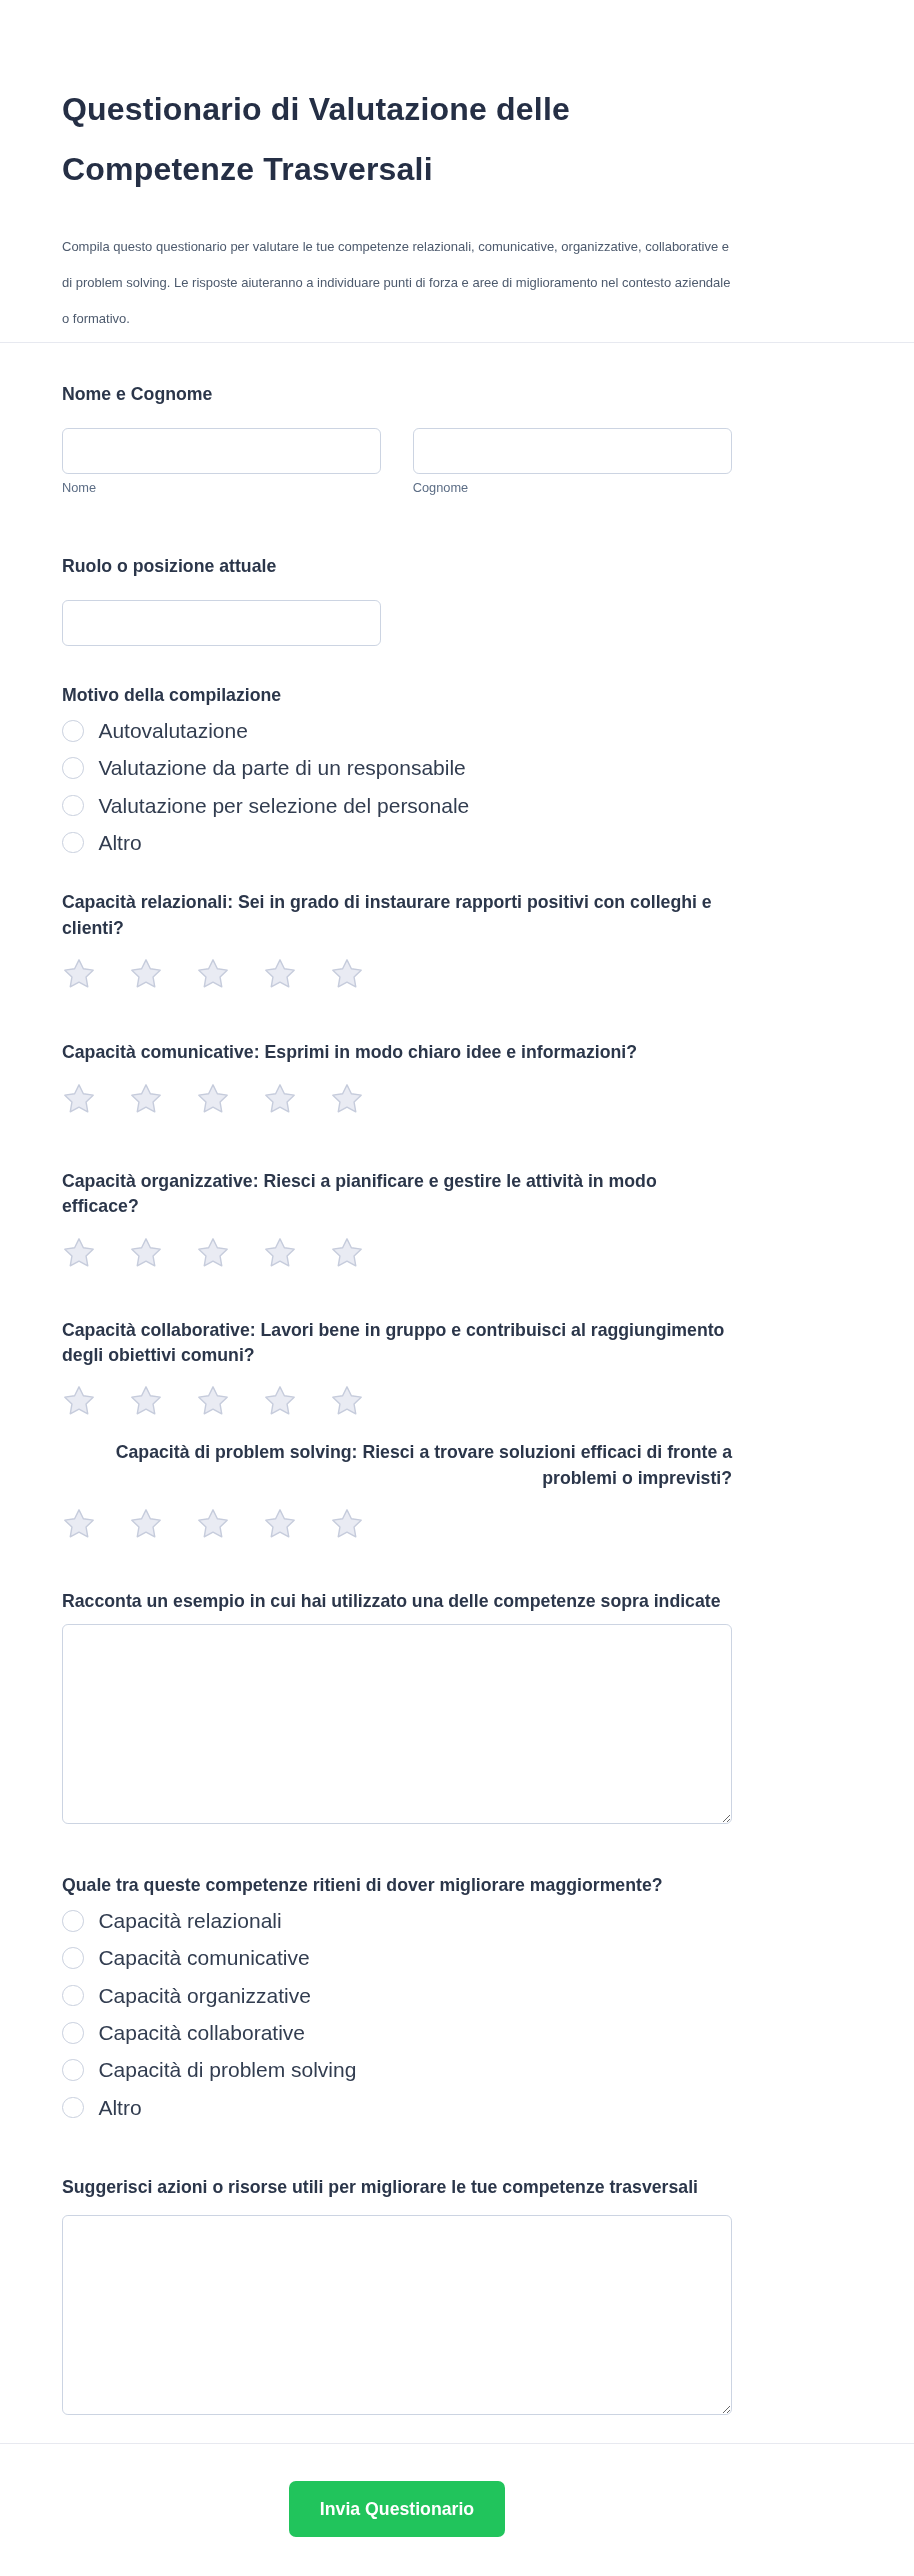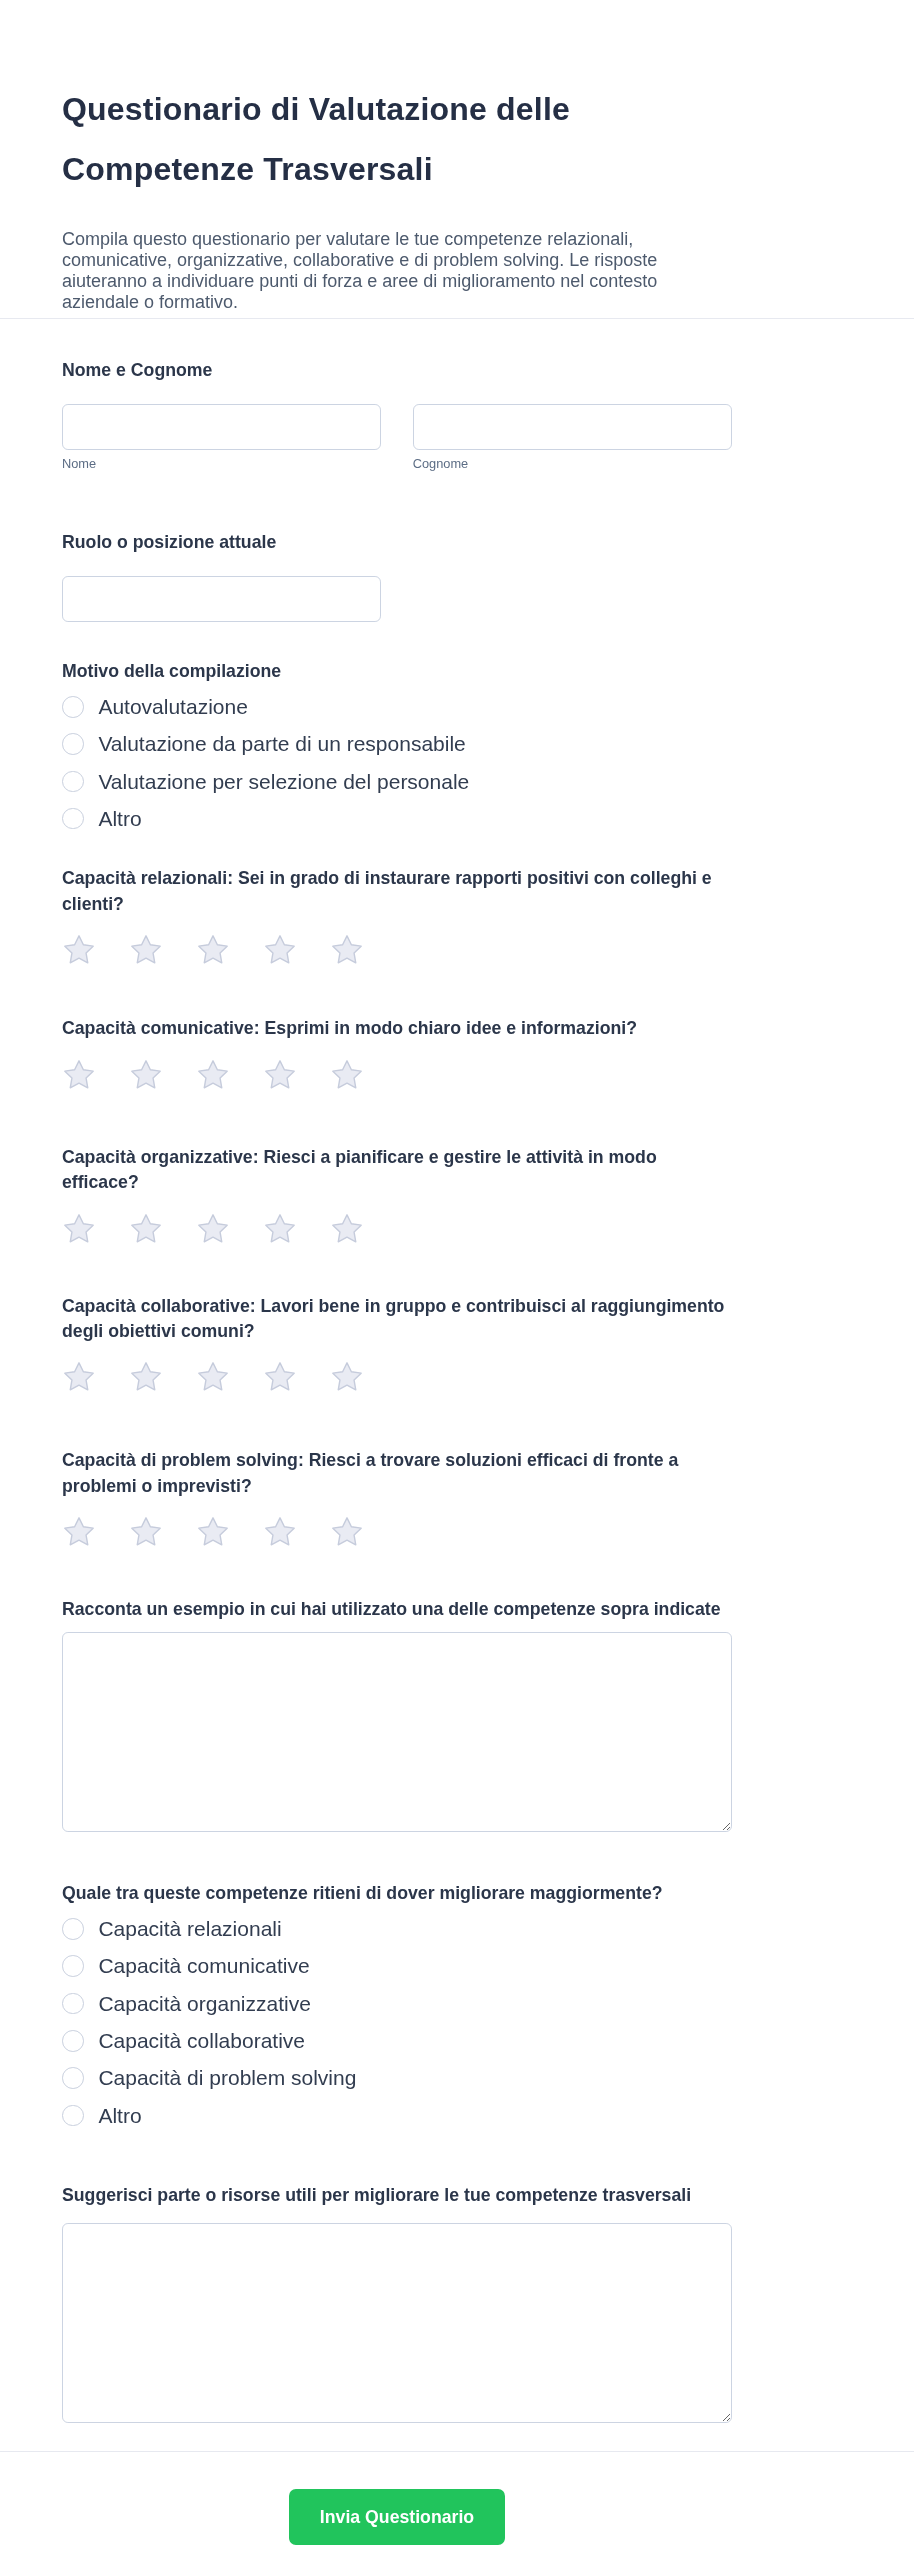"Compila questo questionario per valutare" .desc { font-size: 18px -> 13px; line-height: 21px -> 36px }
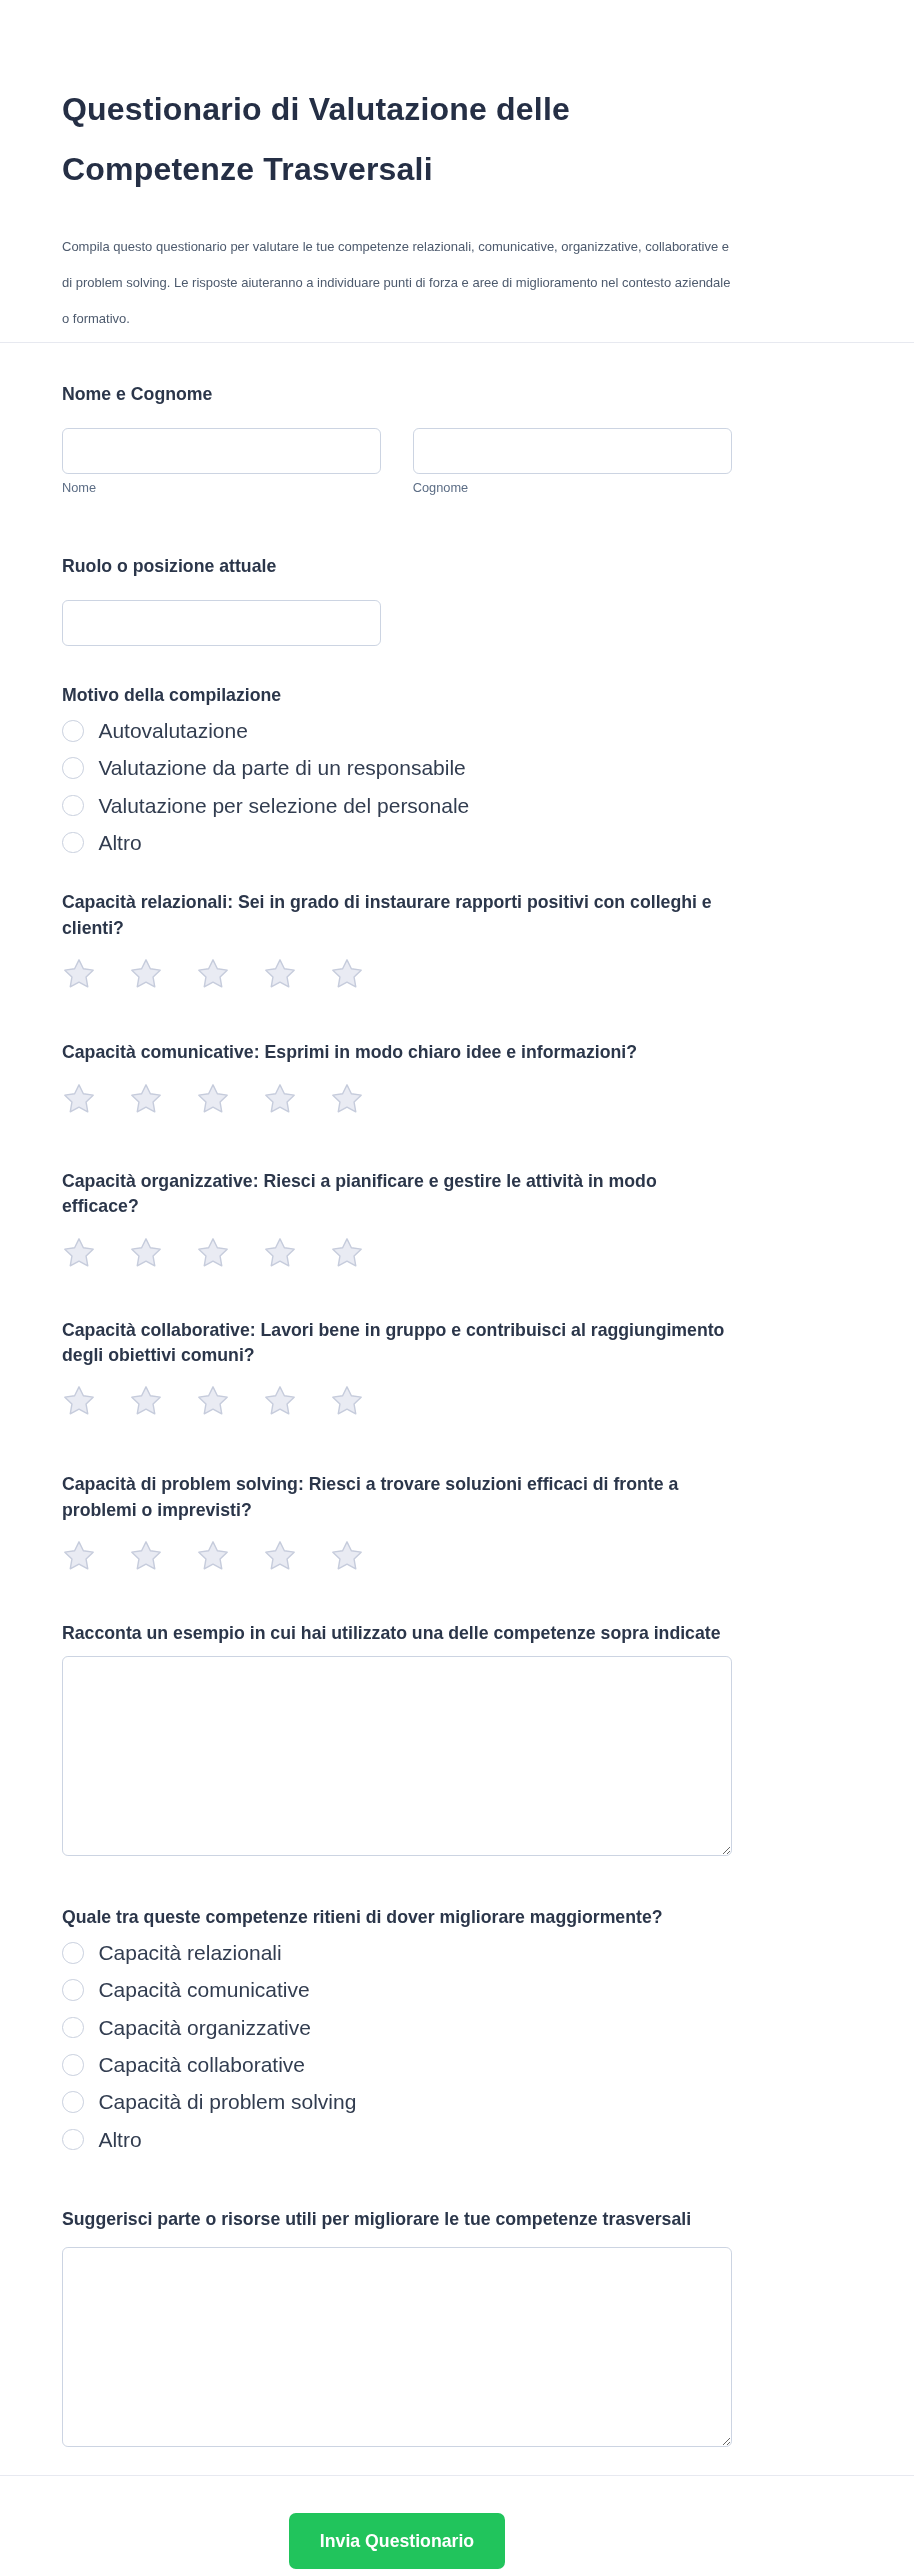"Capacità di problem solving: Riesci" .block.q5 { margin-top: 54px -> 22px; text-align: none -> right }
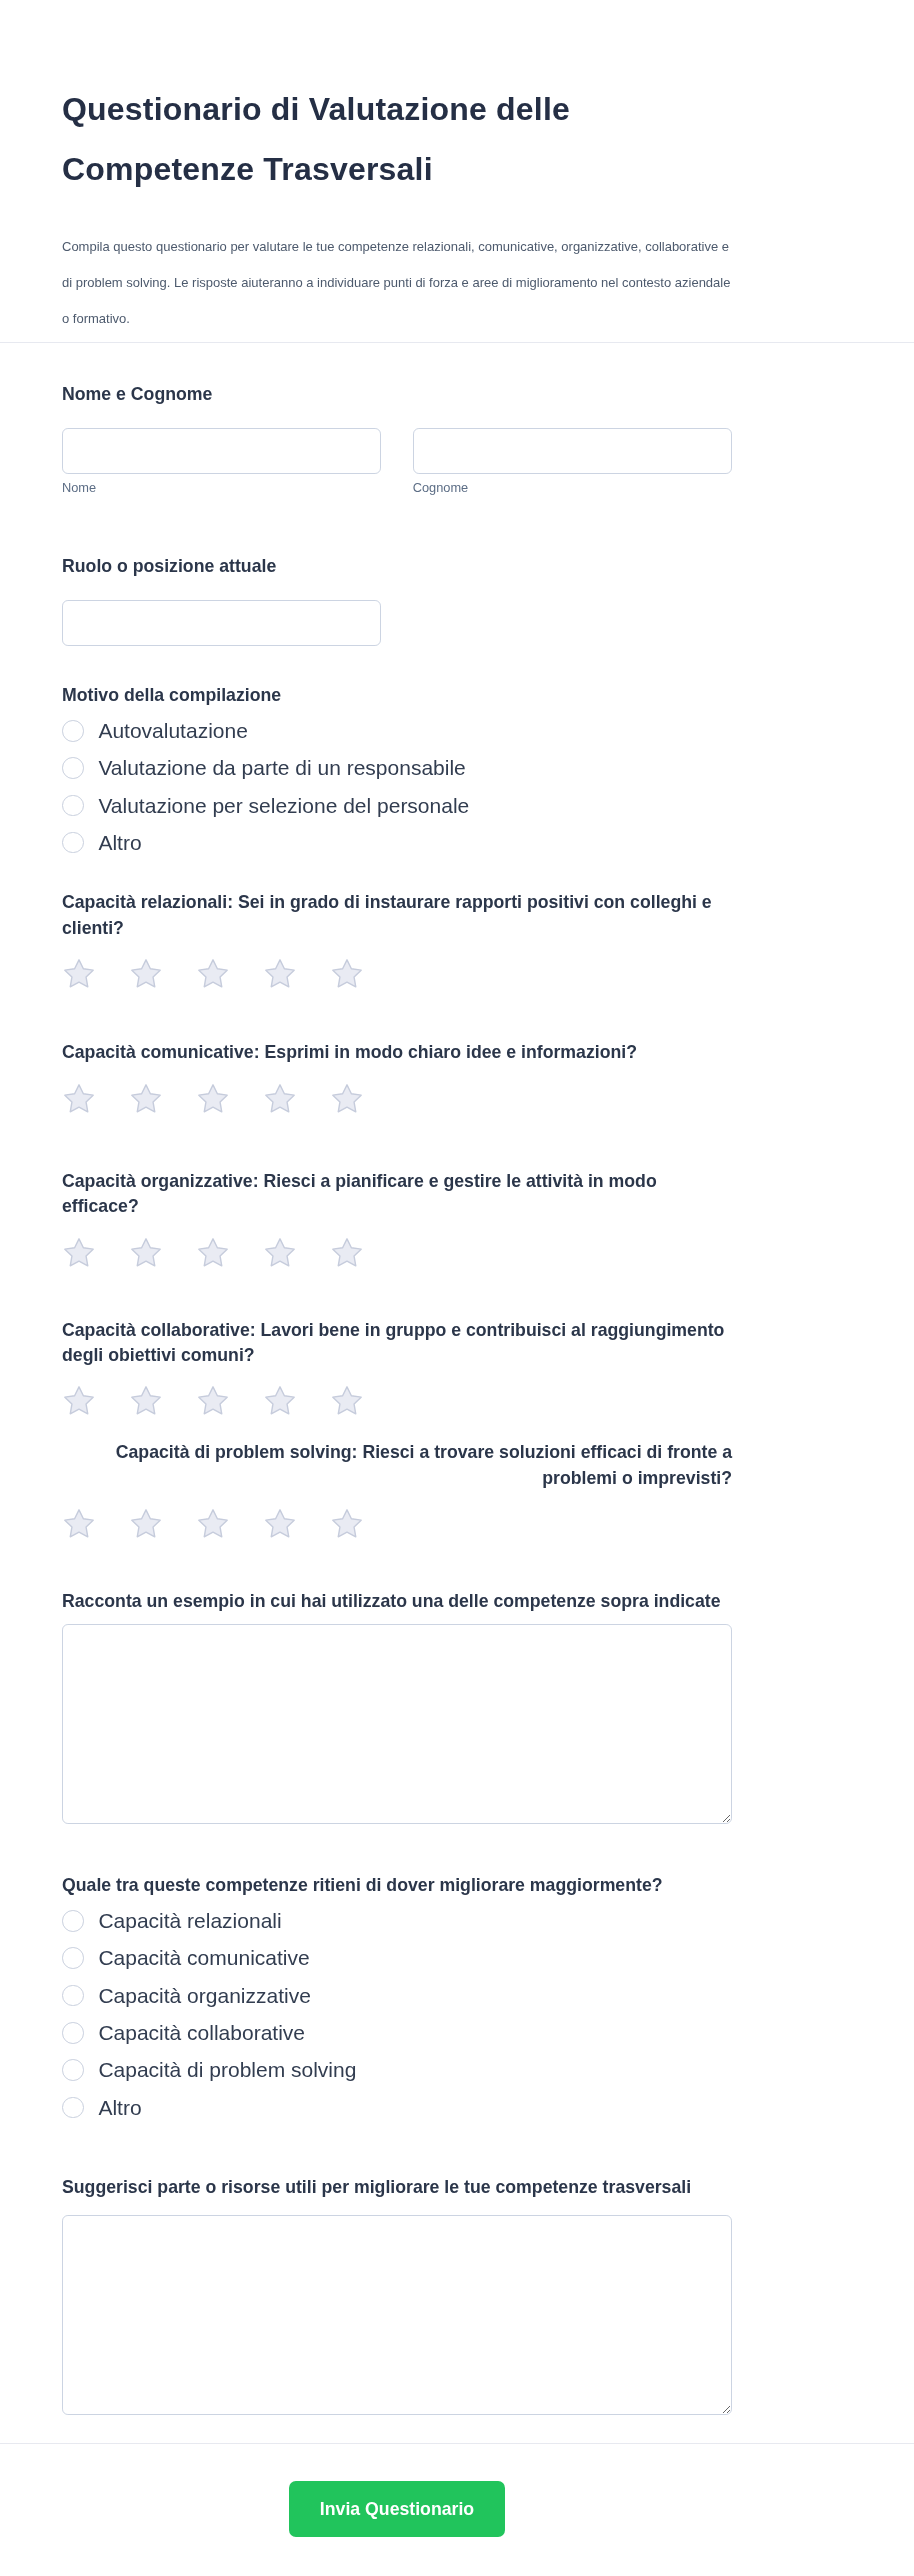"Suggerisci parte o risorse utili" div.q-label { text: parte -> azioni }
